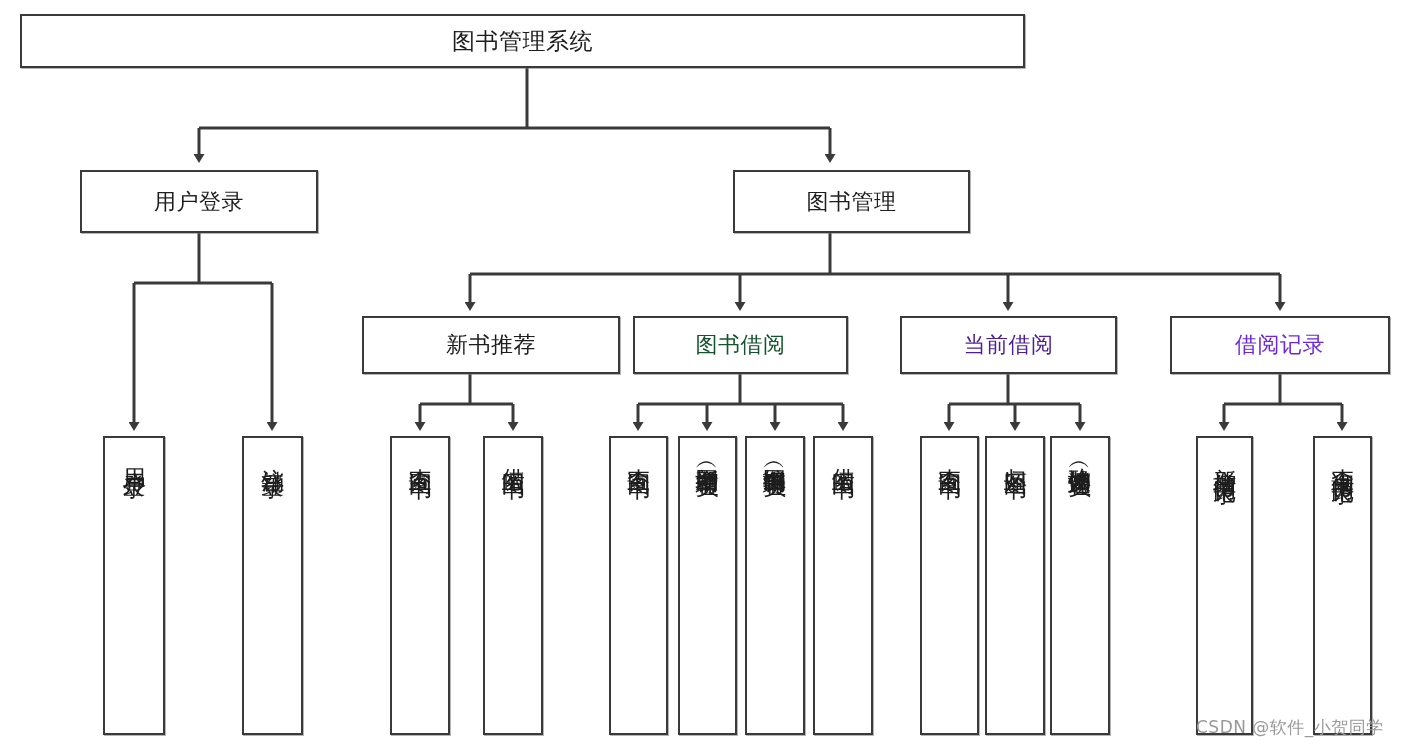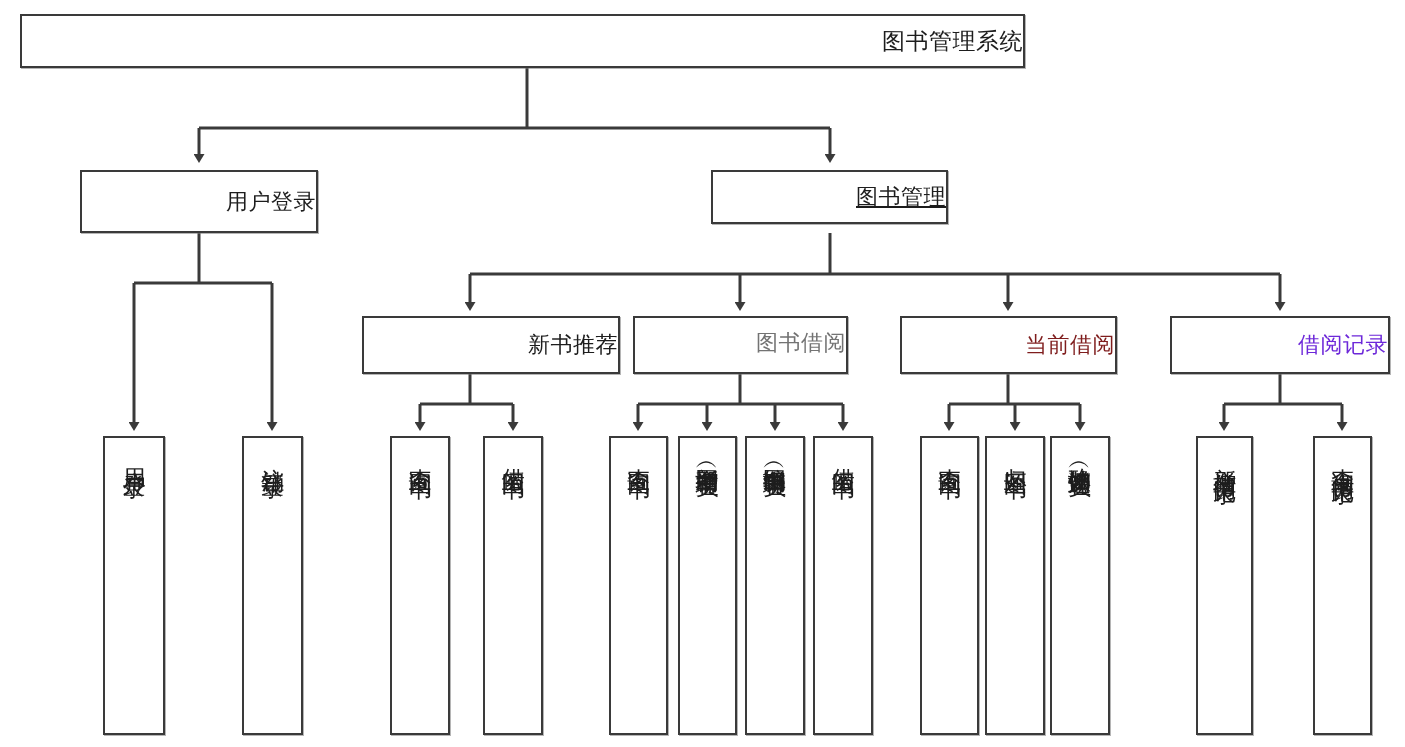"图书管理系统" .node { justify-content: flex-end -> center }
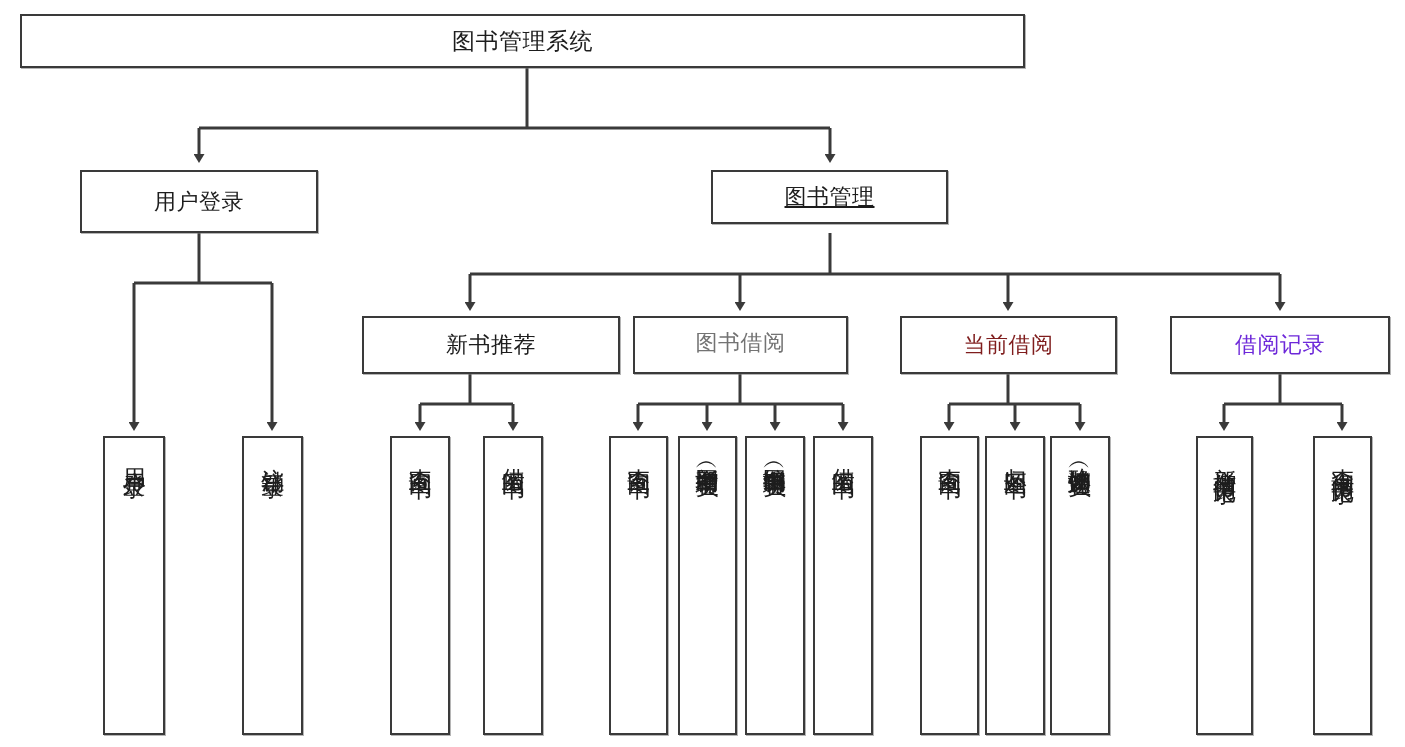"图书管理" div.node { height: 54px -> 63px; left: 711px -> 733px; text-decoration: underline -> none }
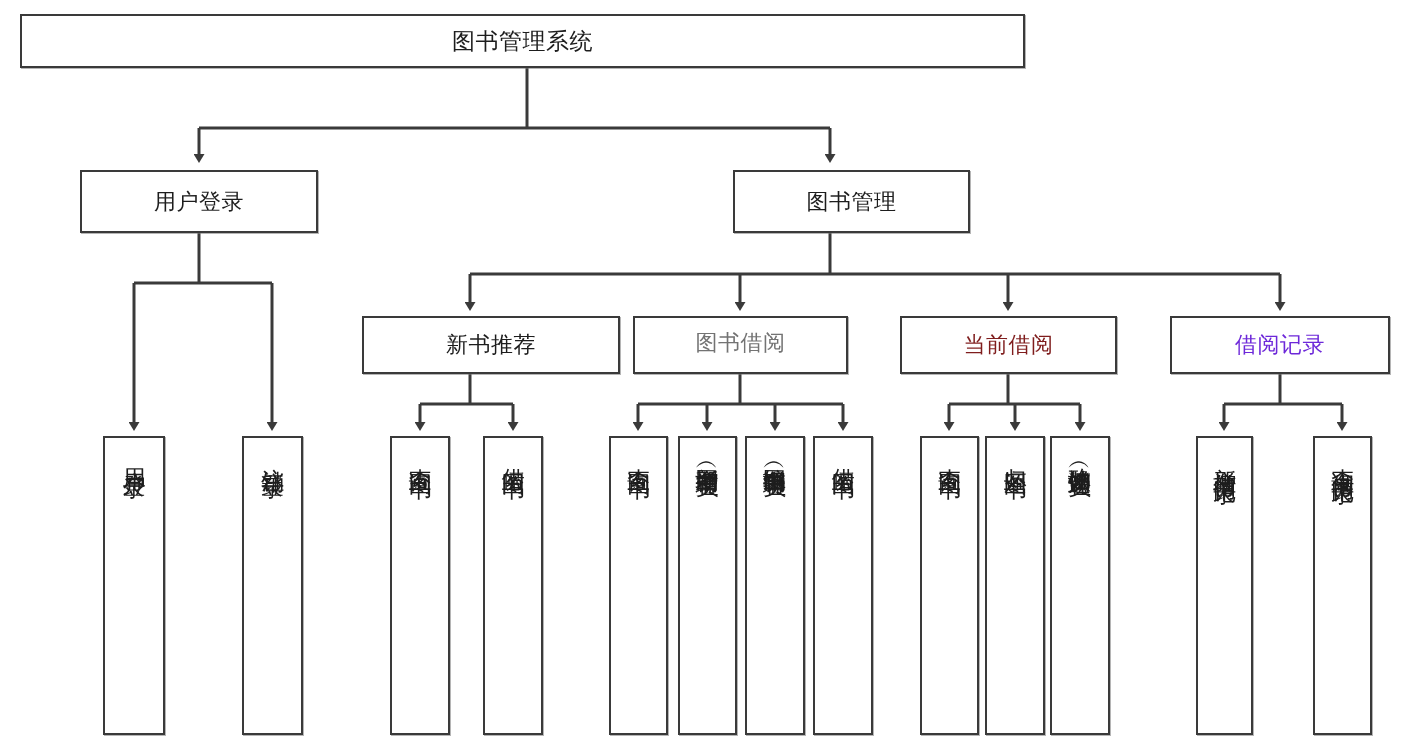"图书借阅" span.node-label { color: #737373 -> #14532d; font-family: Liberation Mono, monospace -> none }
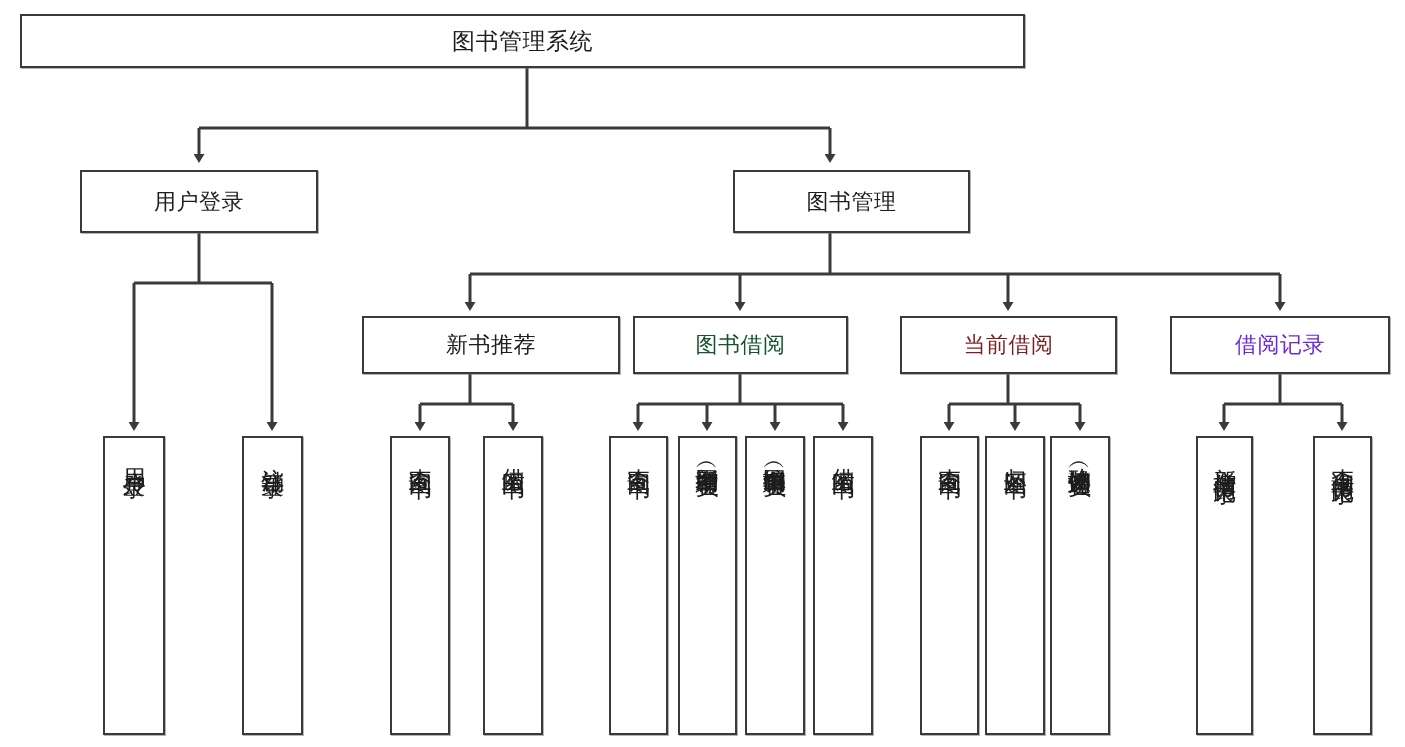"当前借阅" span.node-label { color: #7f1d1d -> #4c1d95 }
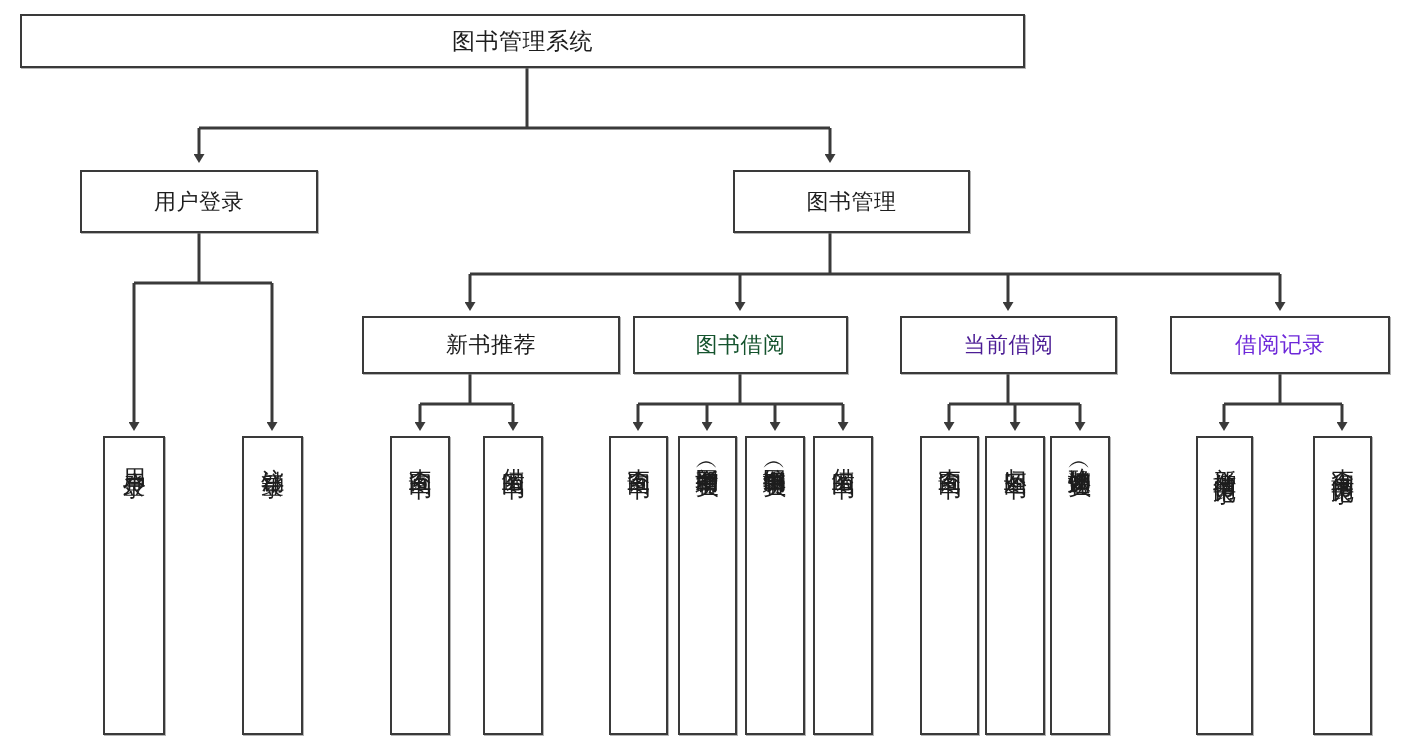"CSDN @软件_小贺同学" div.watermark { html: none -> <div>CSDN @软件_小贺同学</div> }
